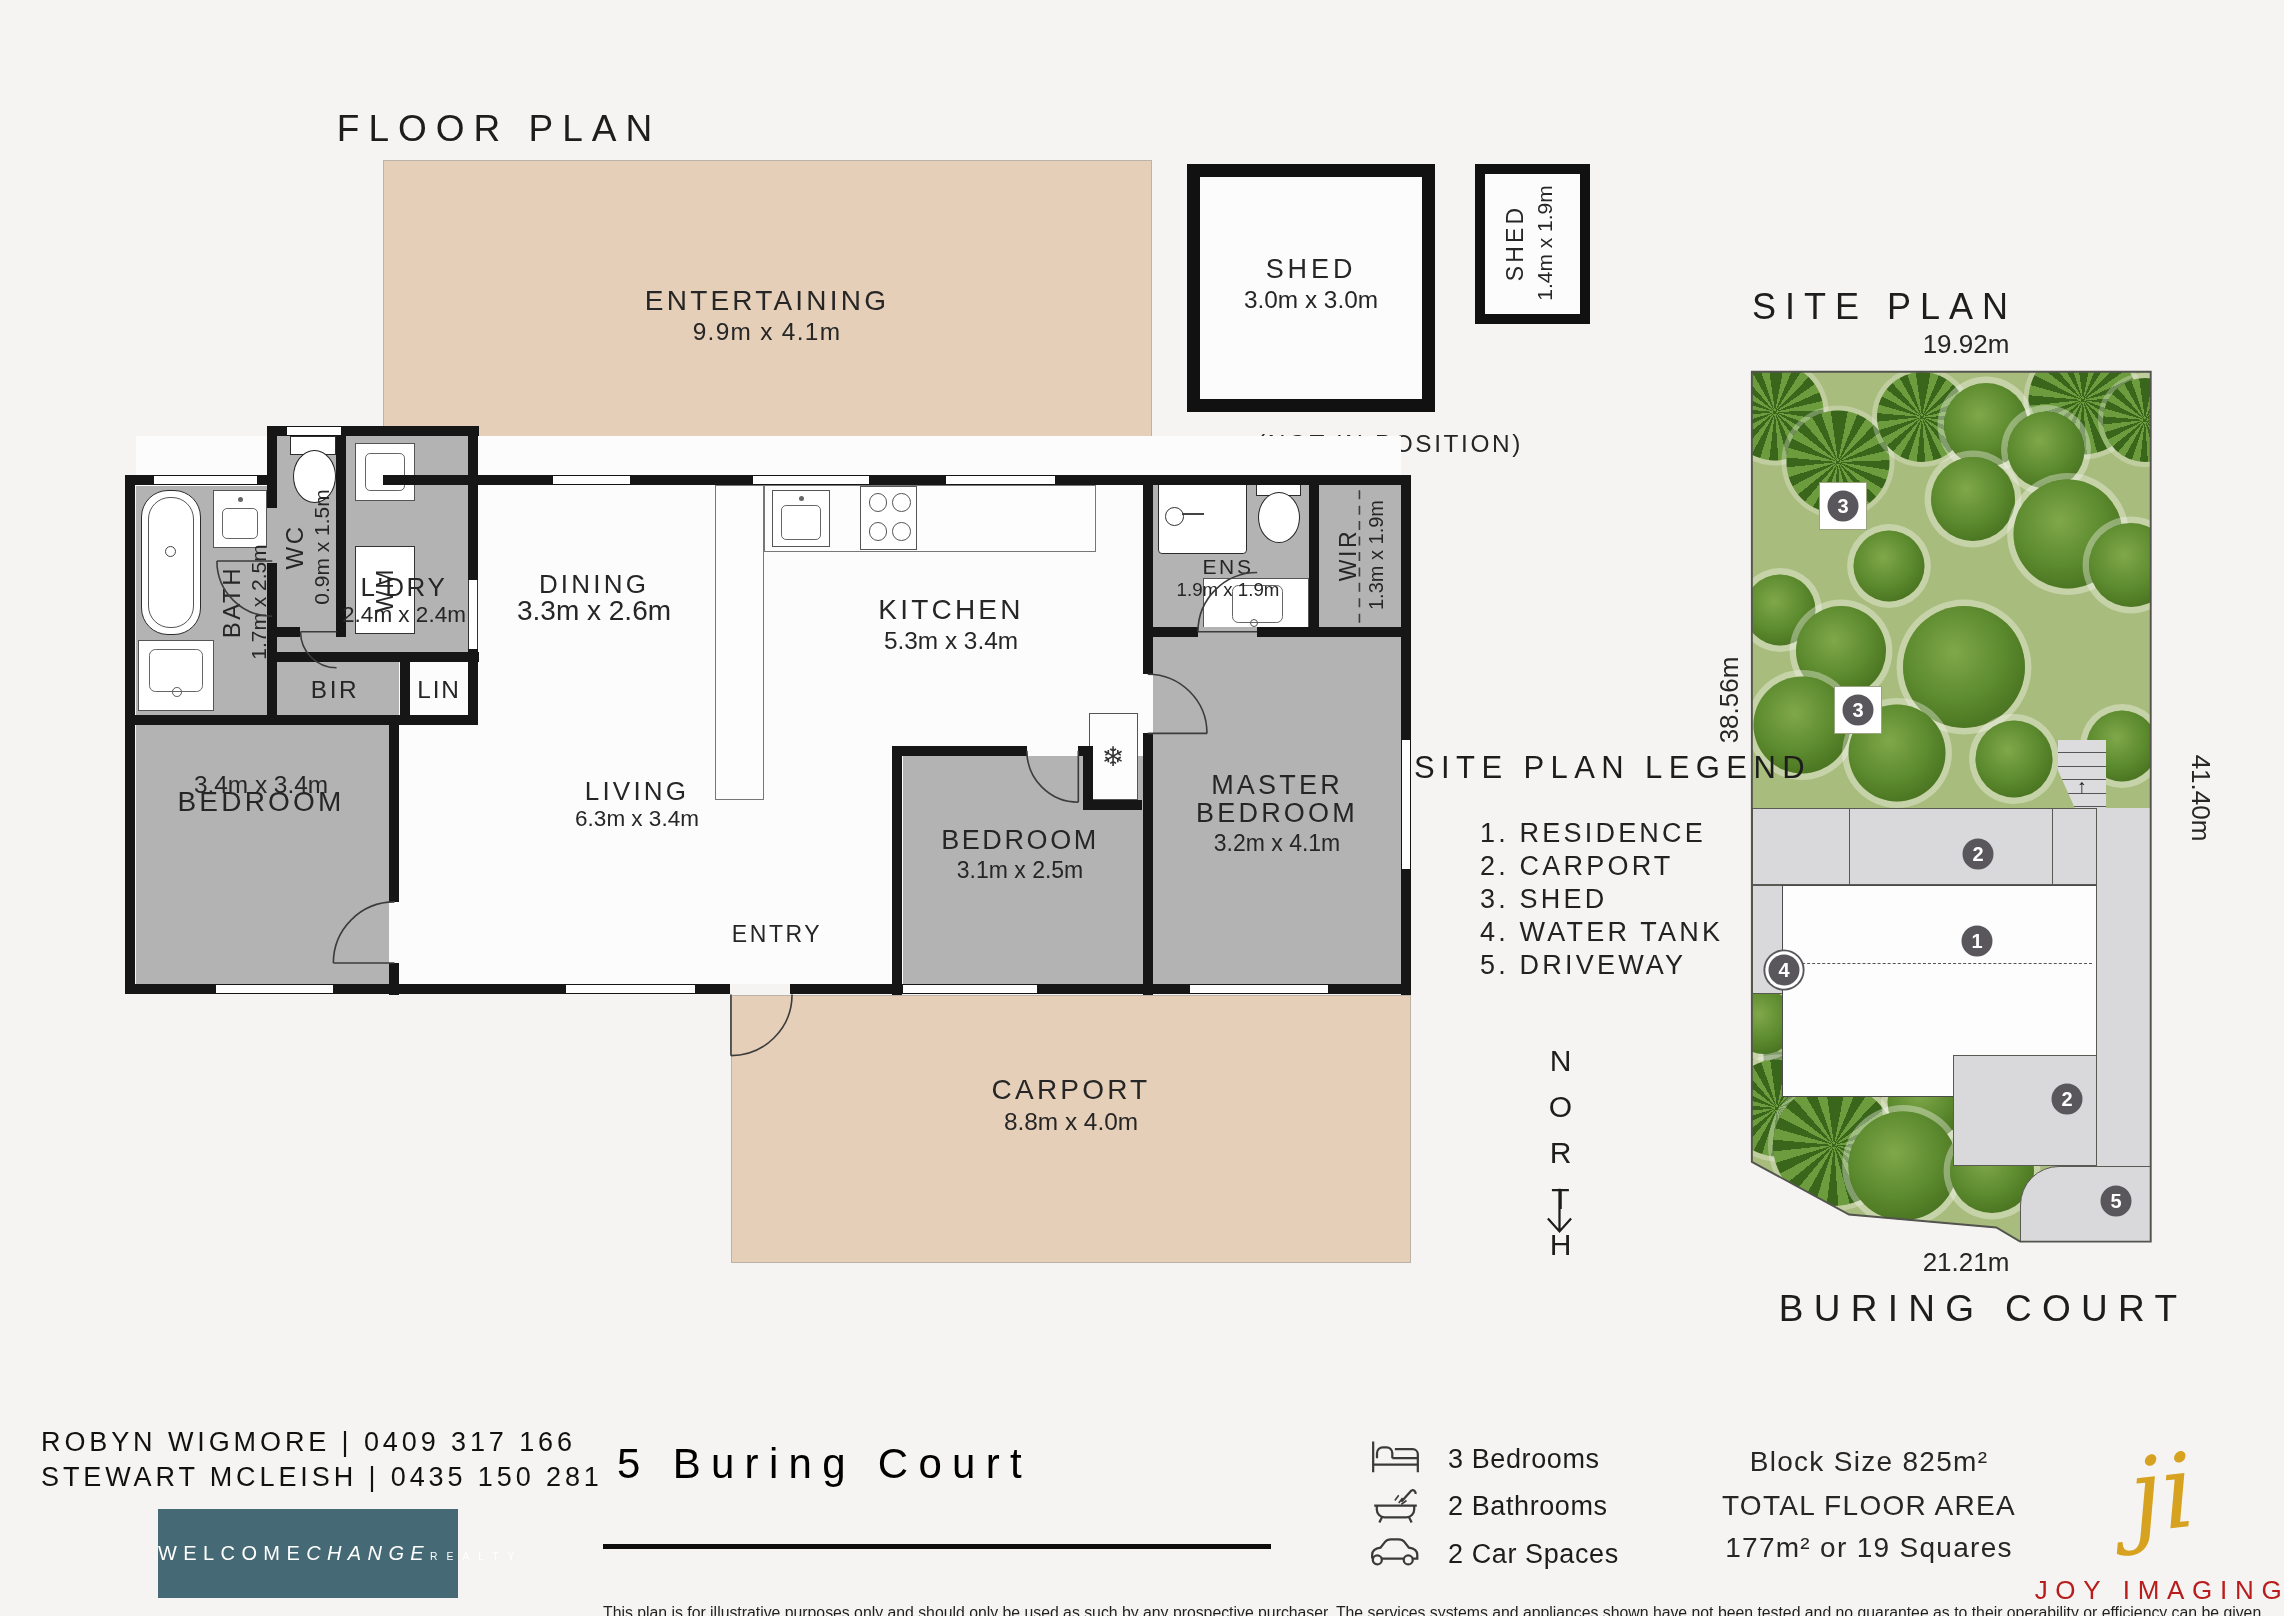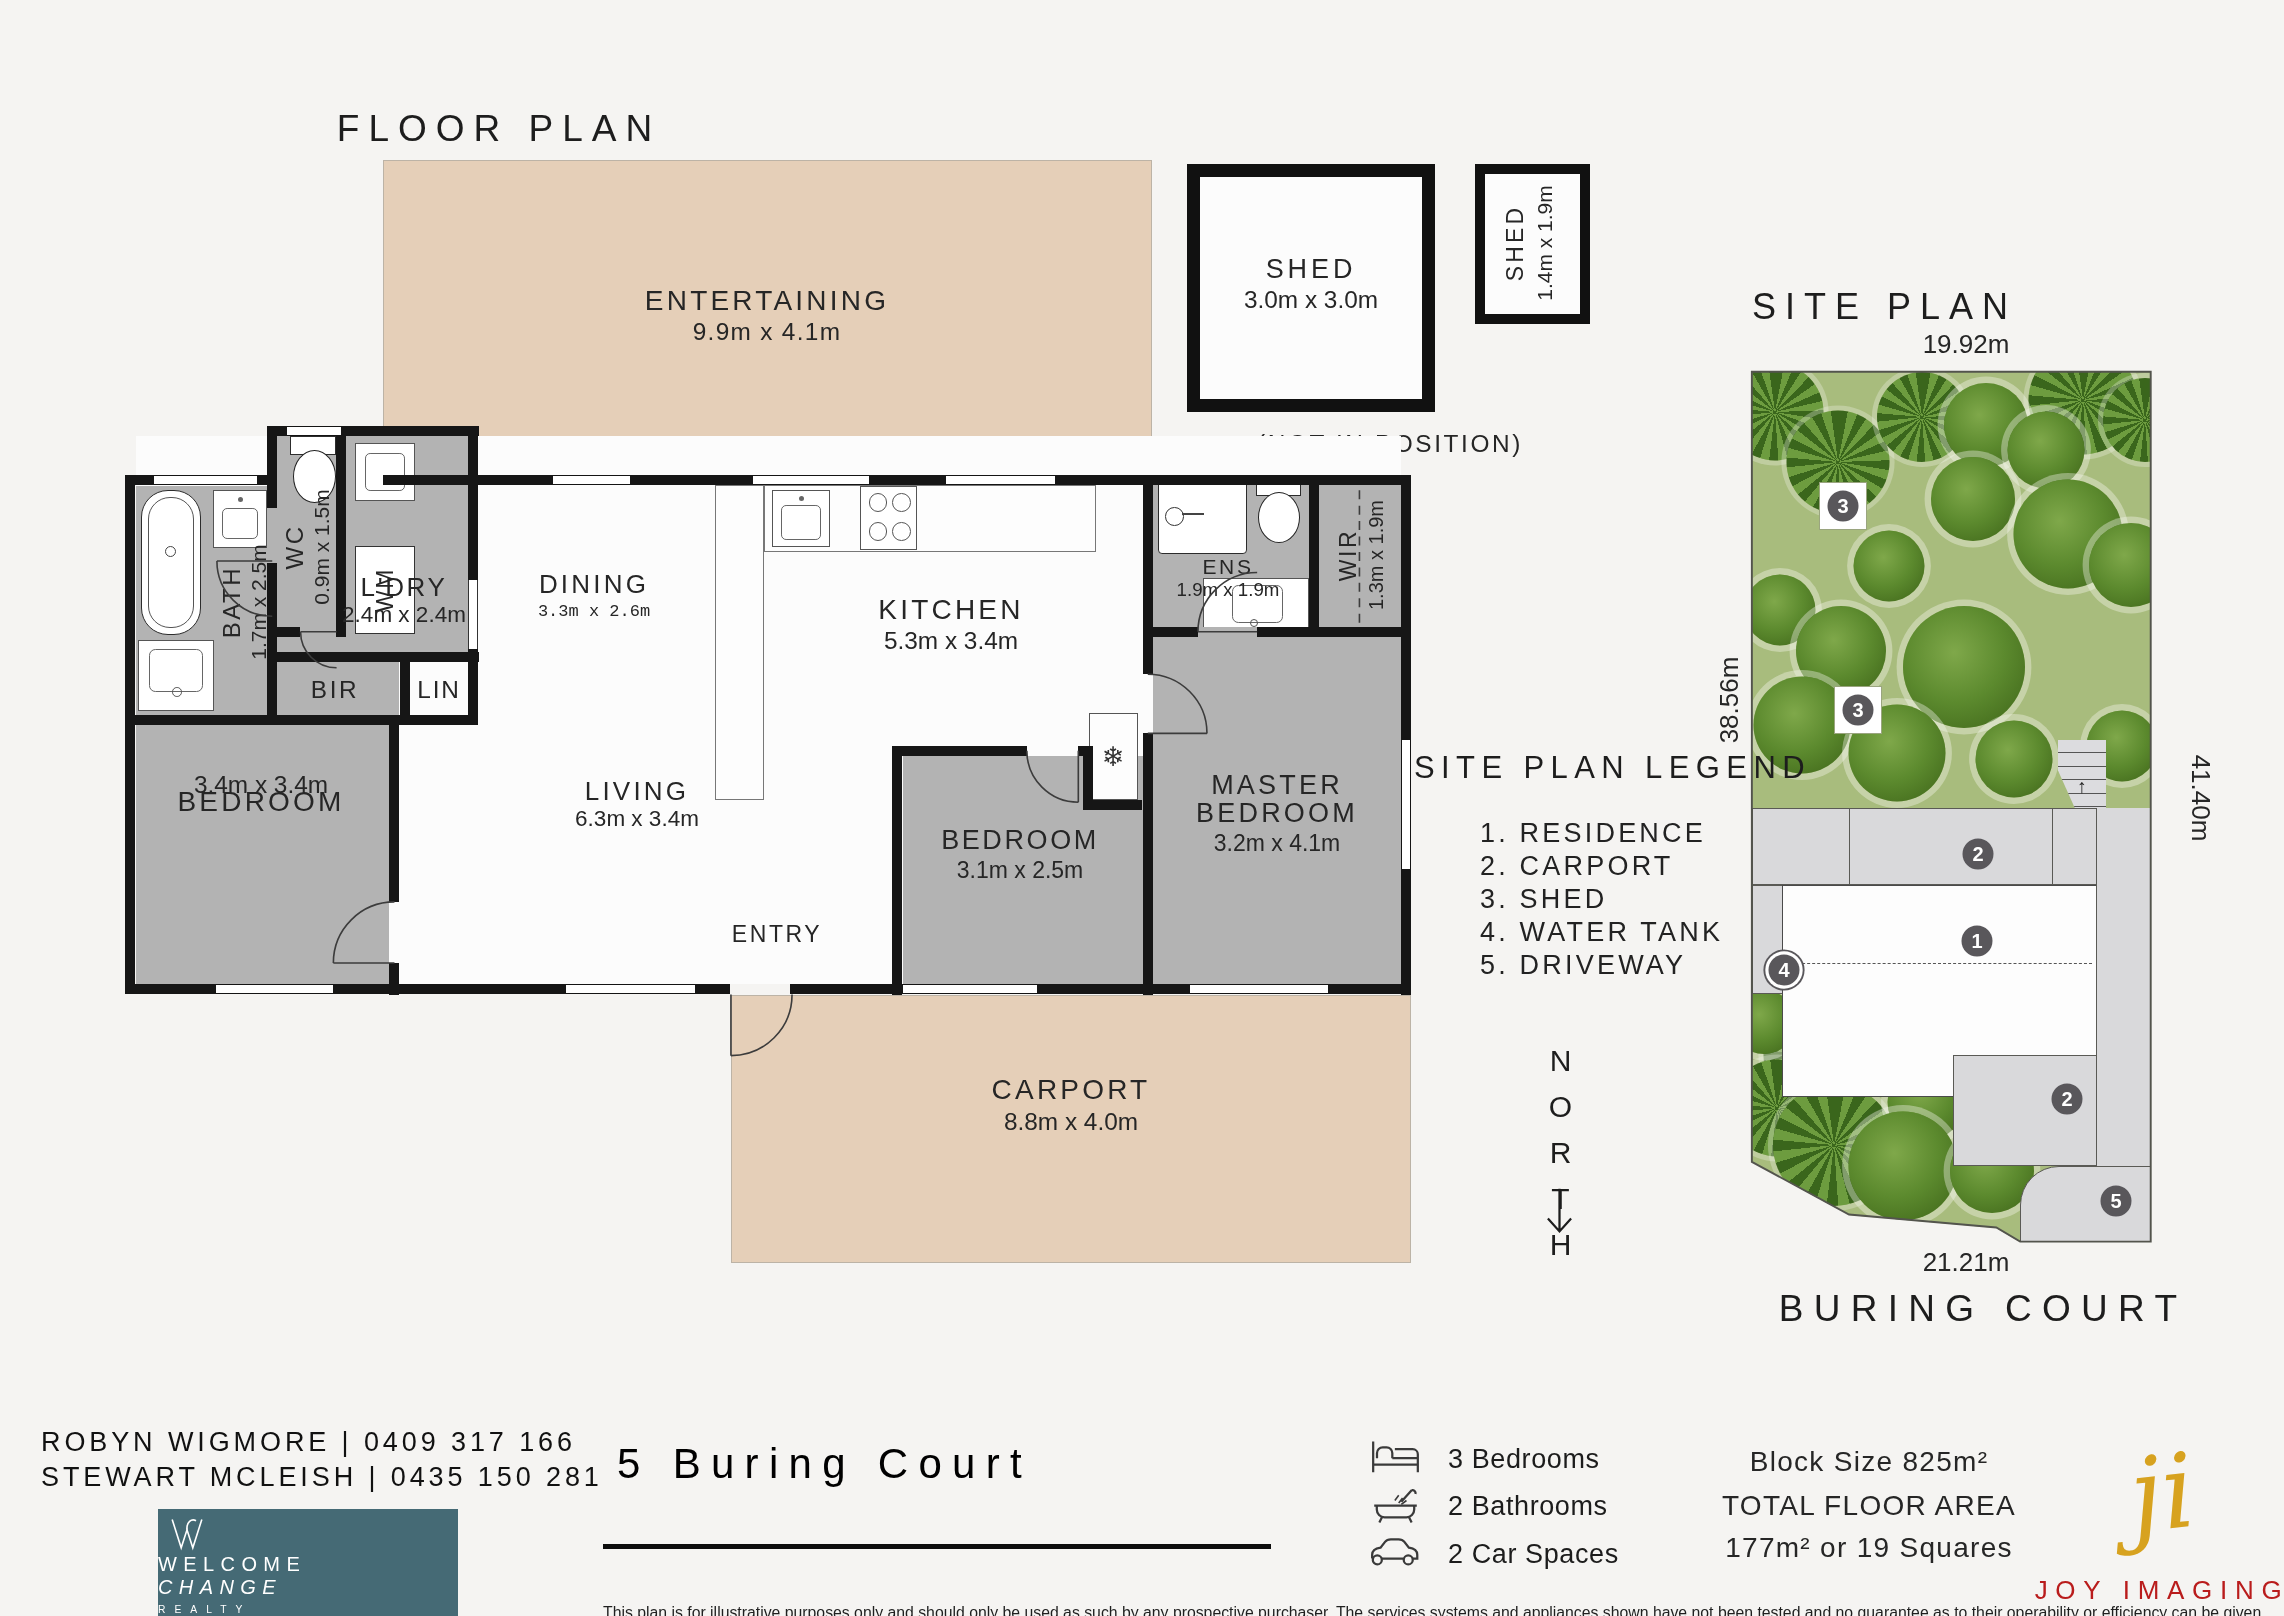"3.3m x 2.6m" div.rl { font-family: Liberation Mono, monospace -> none; font-size: 17px -> 28px }
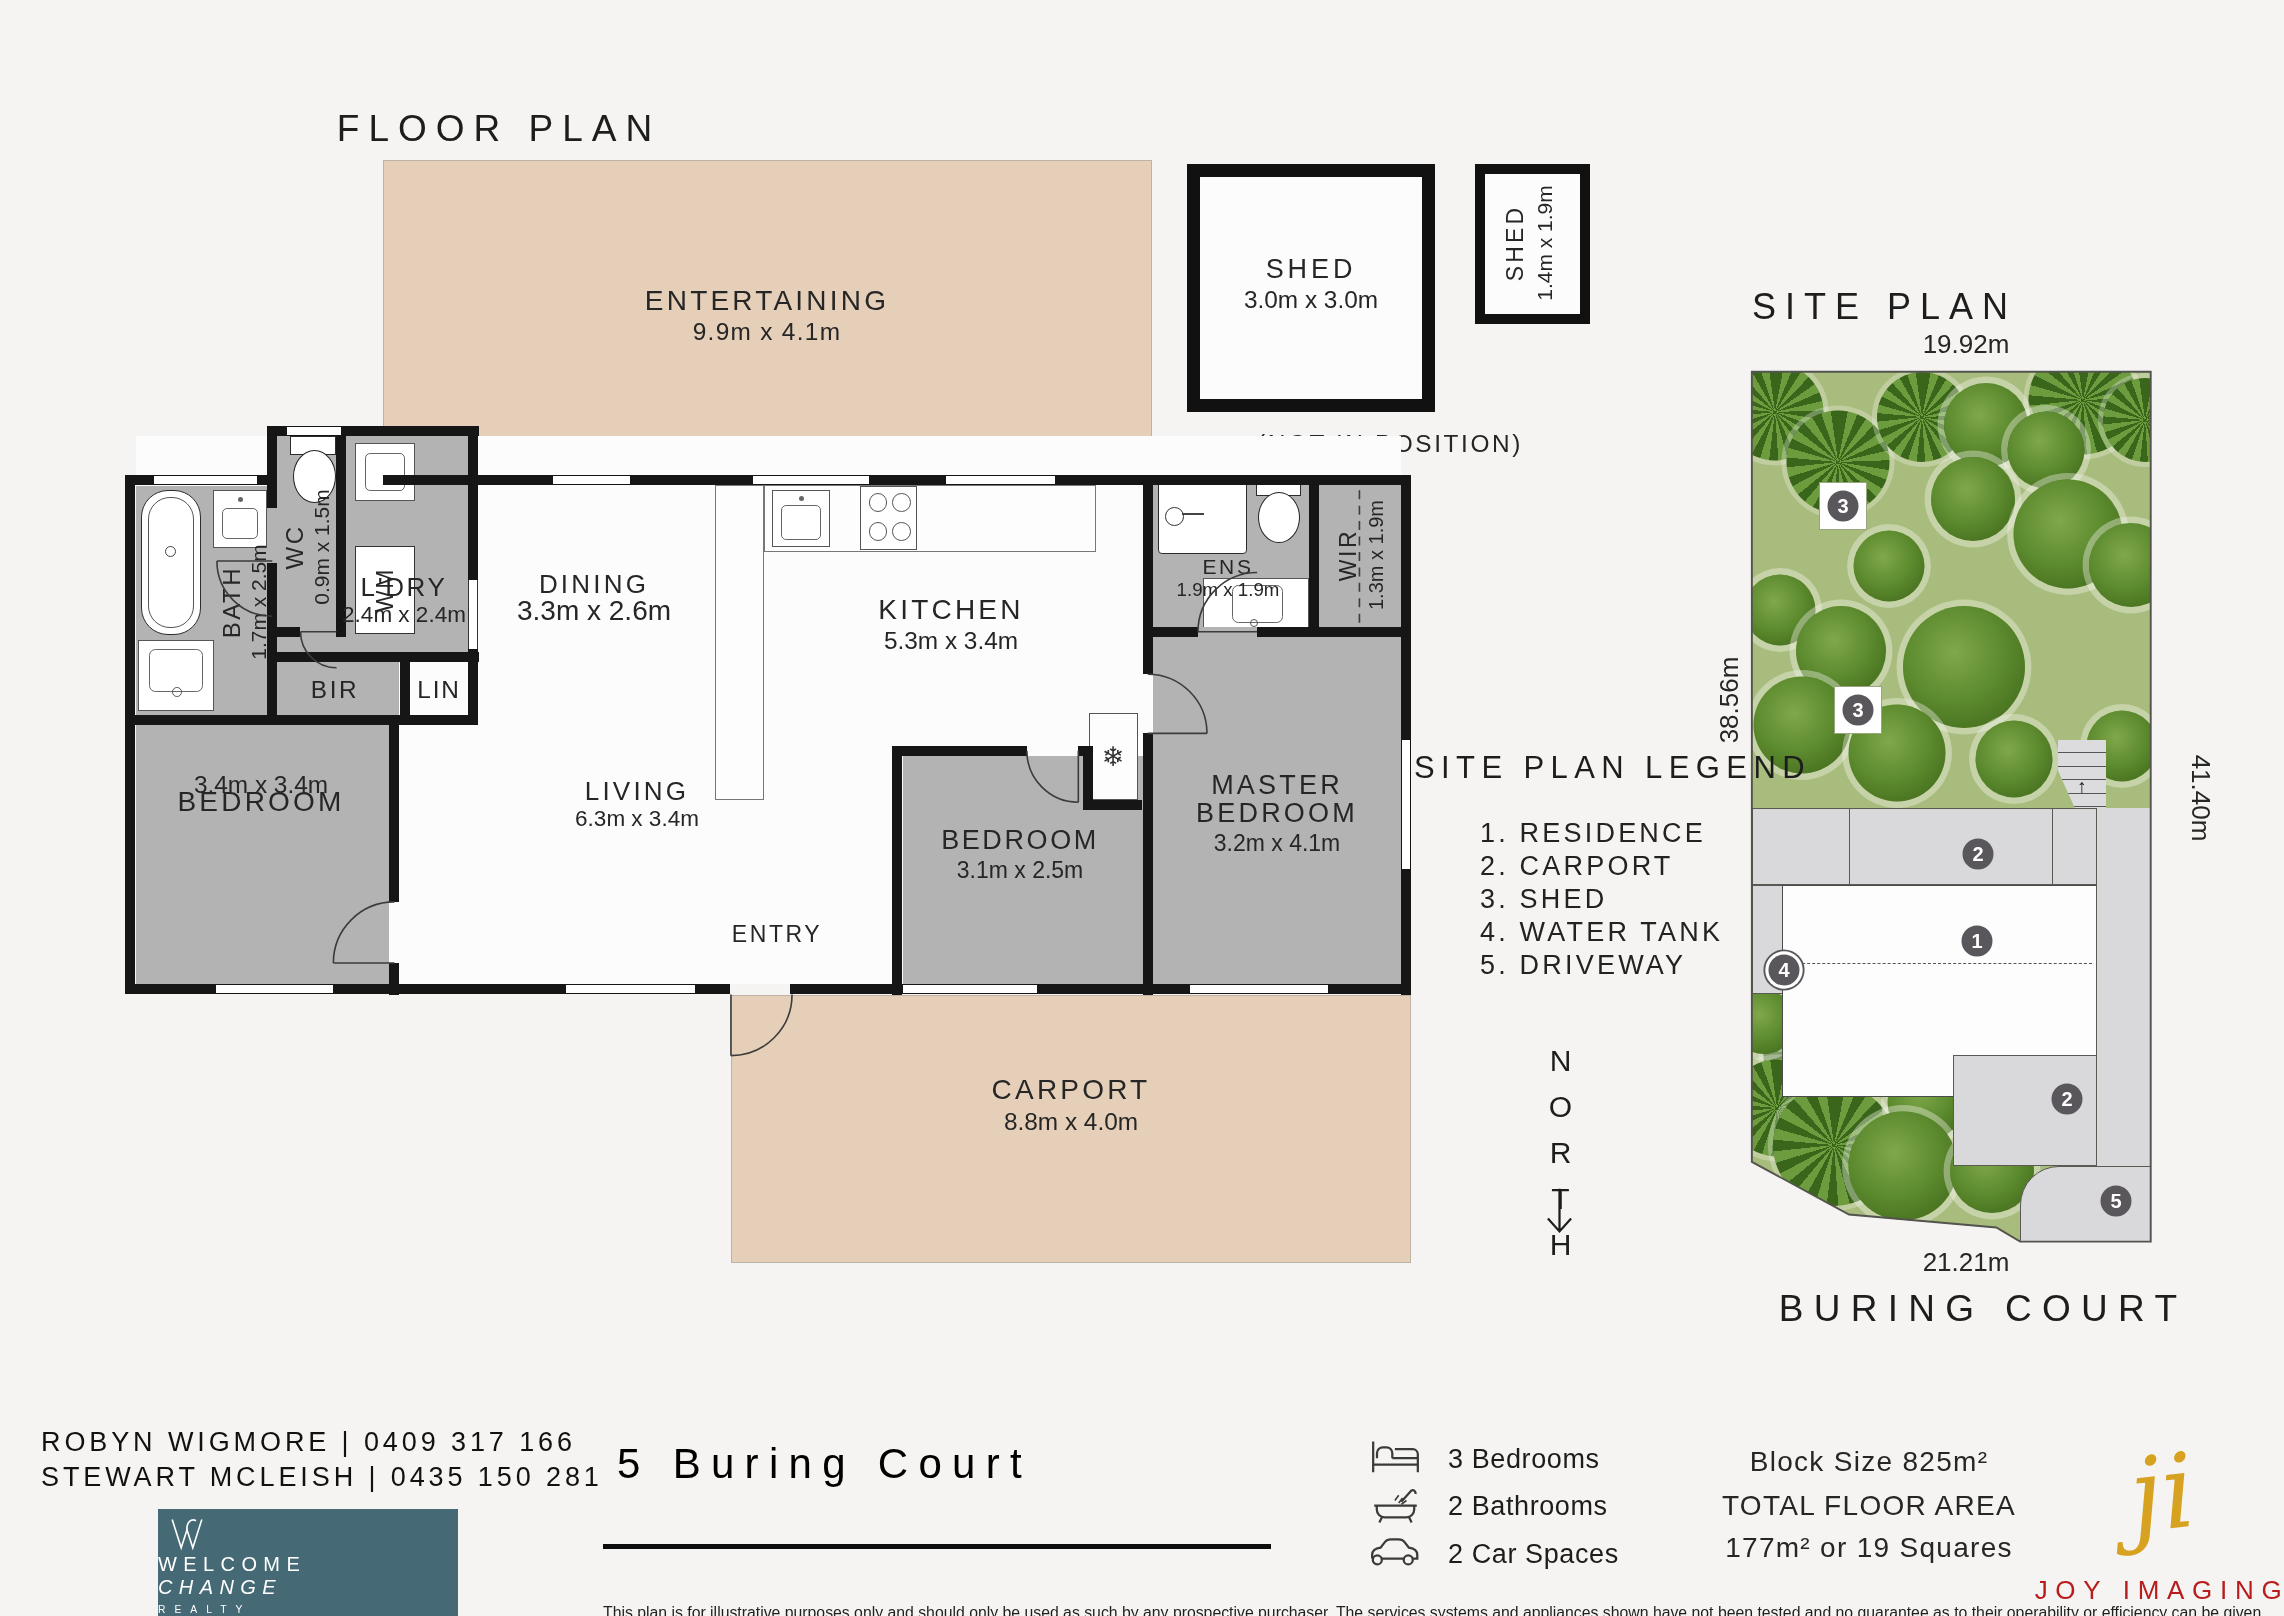"WELCOME" div.abs { align-items: flex-start -> center; flex-direction: column -> row; height: 107px -> 89px }
